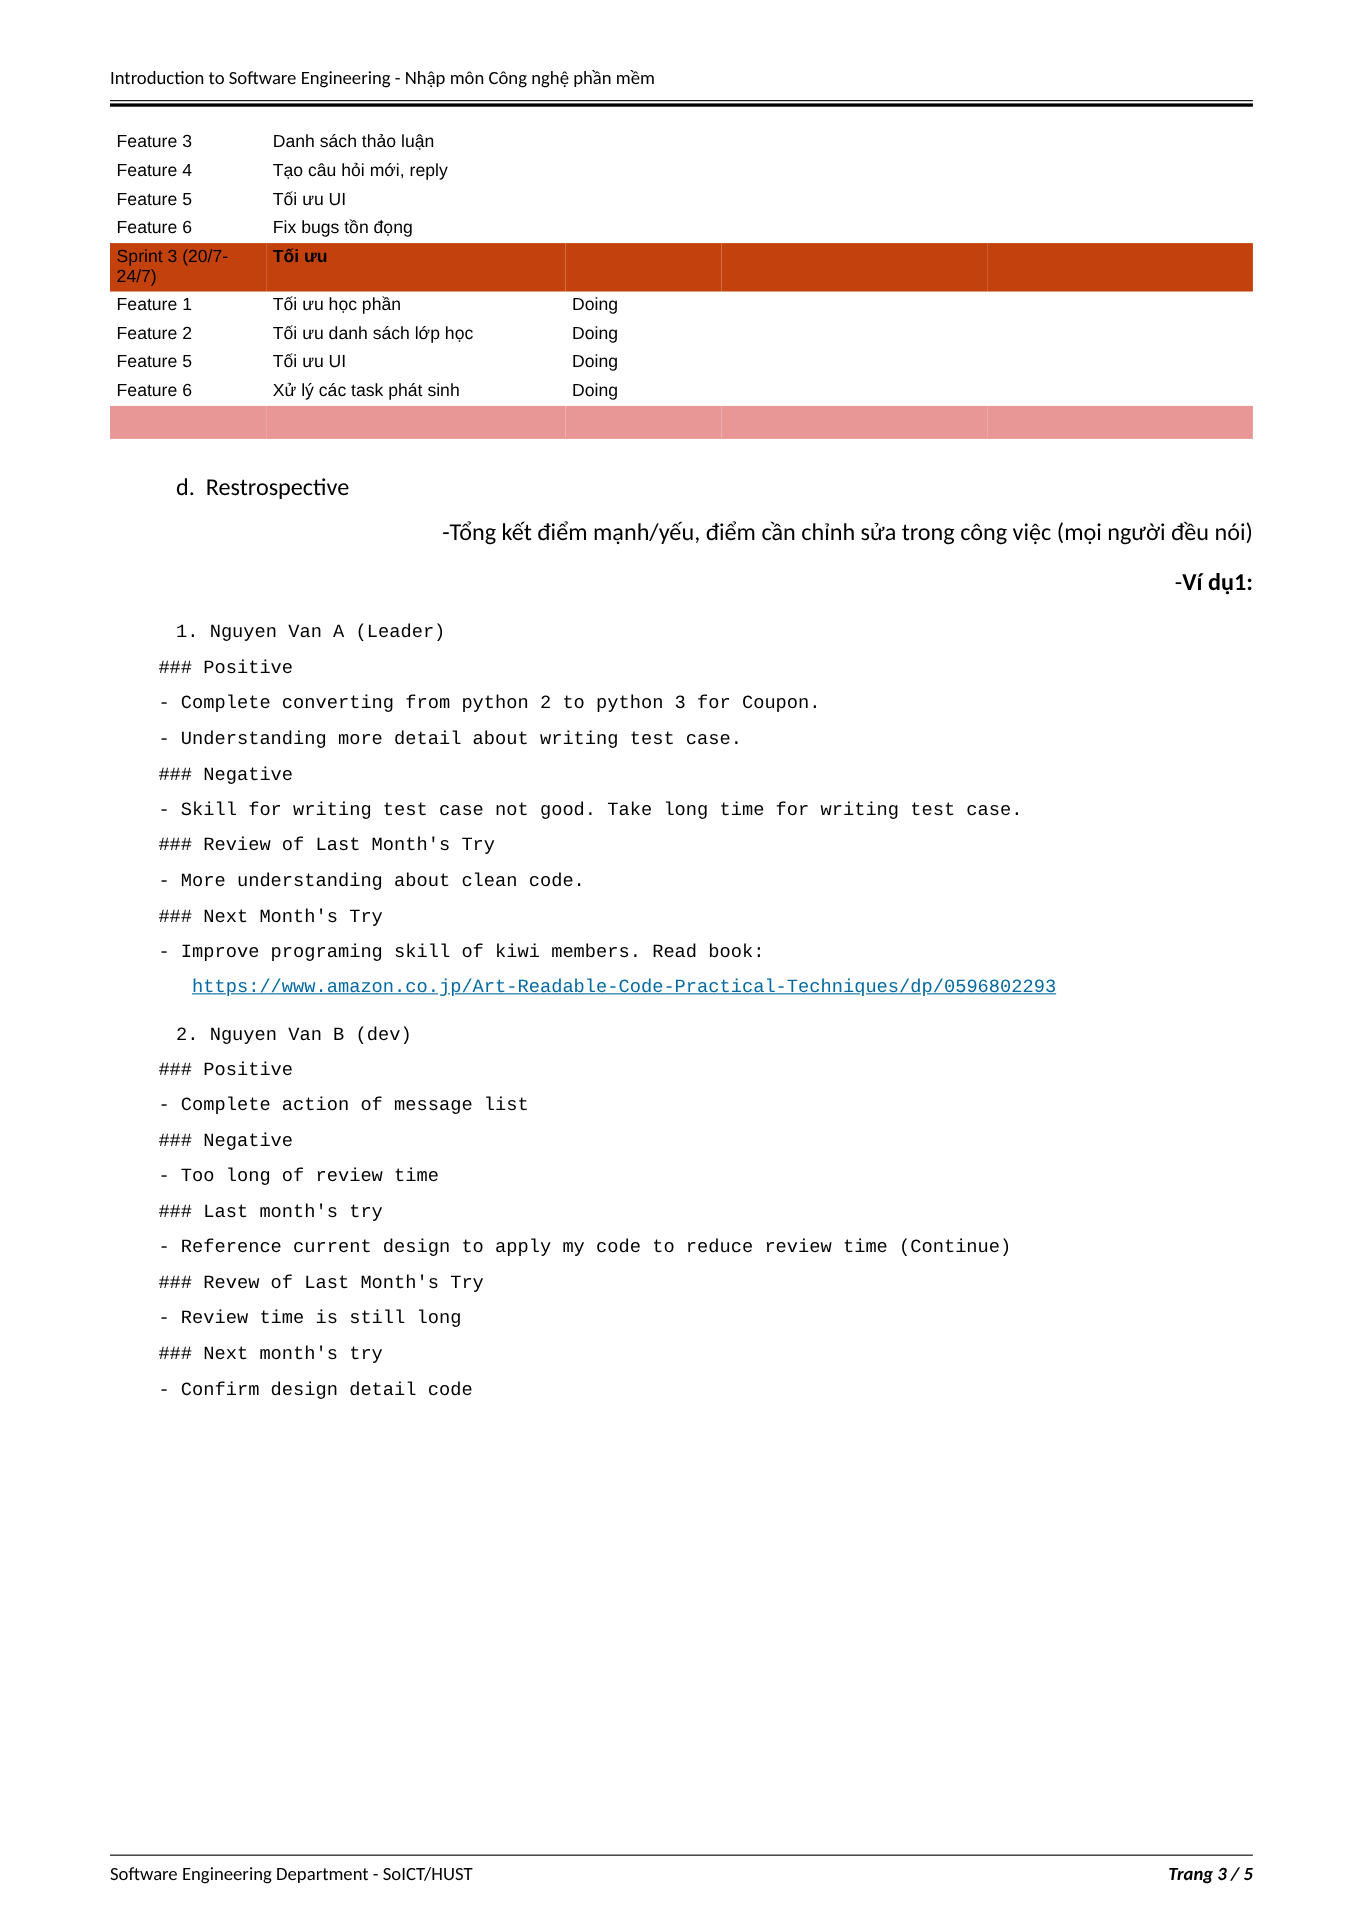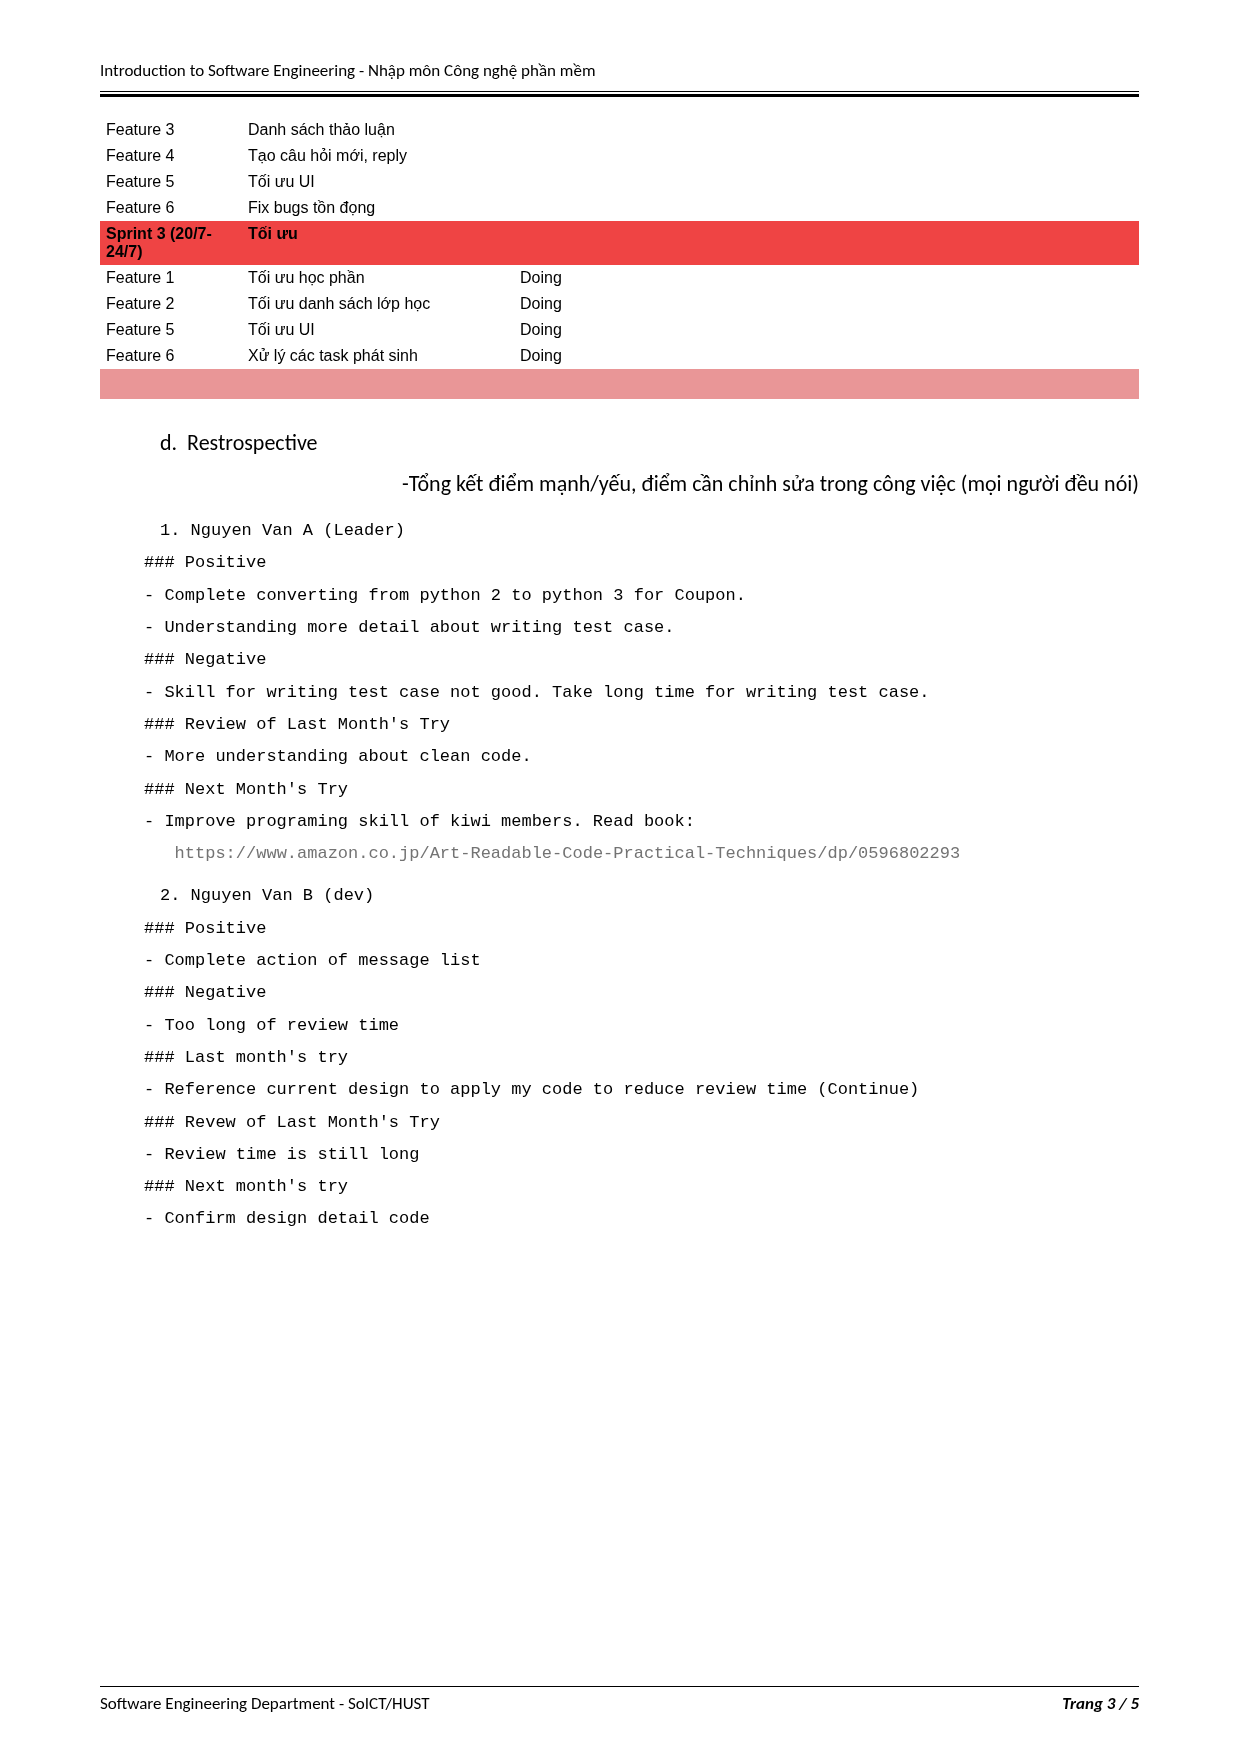"Sprint 3 (20/7-24/7)" .row-green td { background: #ef4444 -> #c2410c; font-weight: bold -> none }
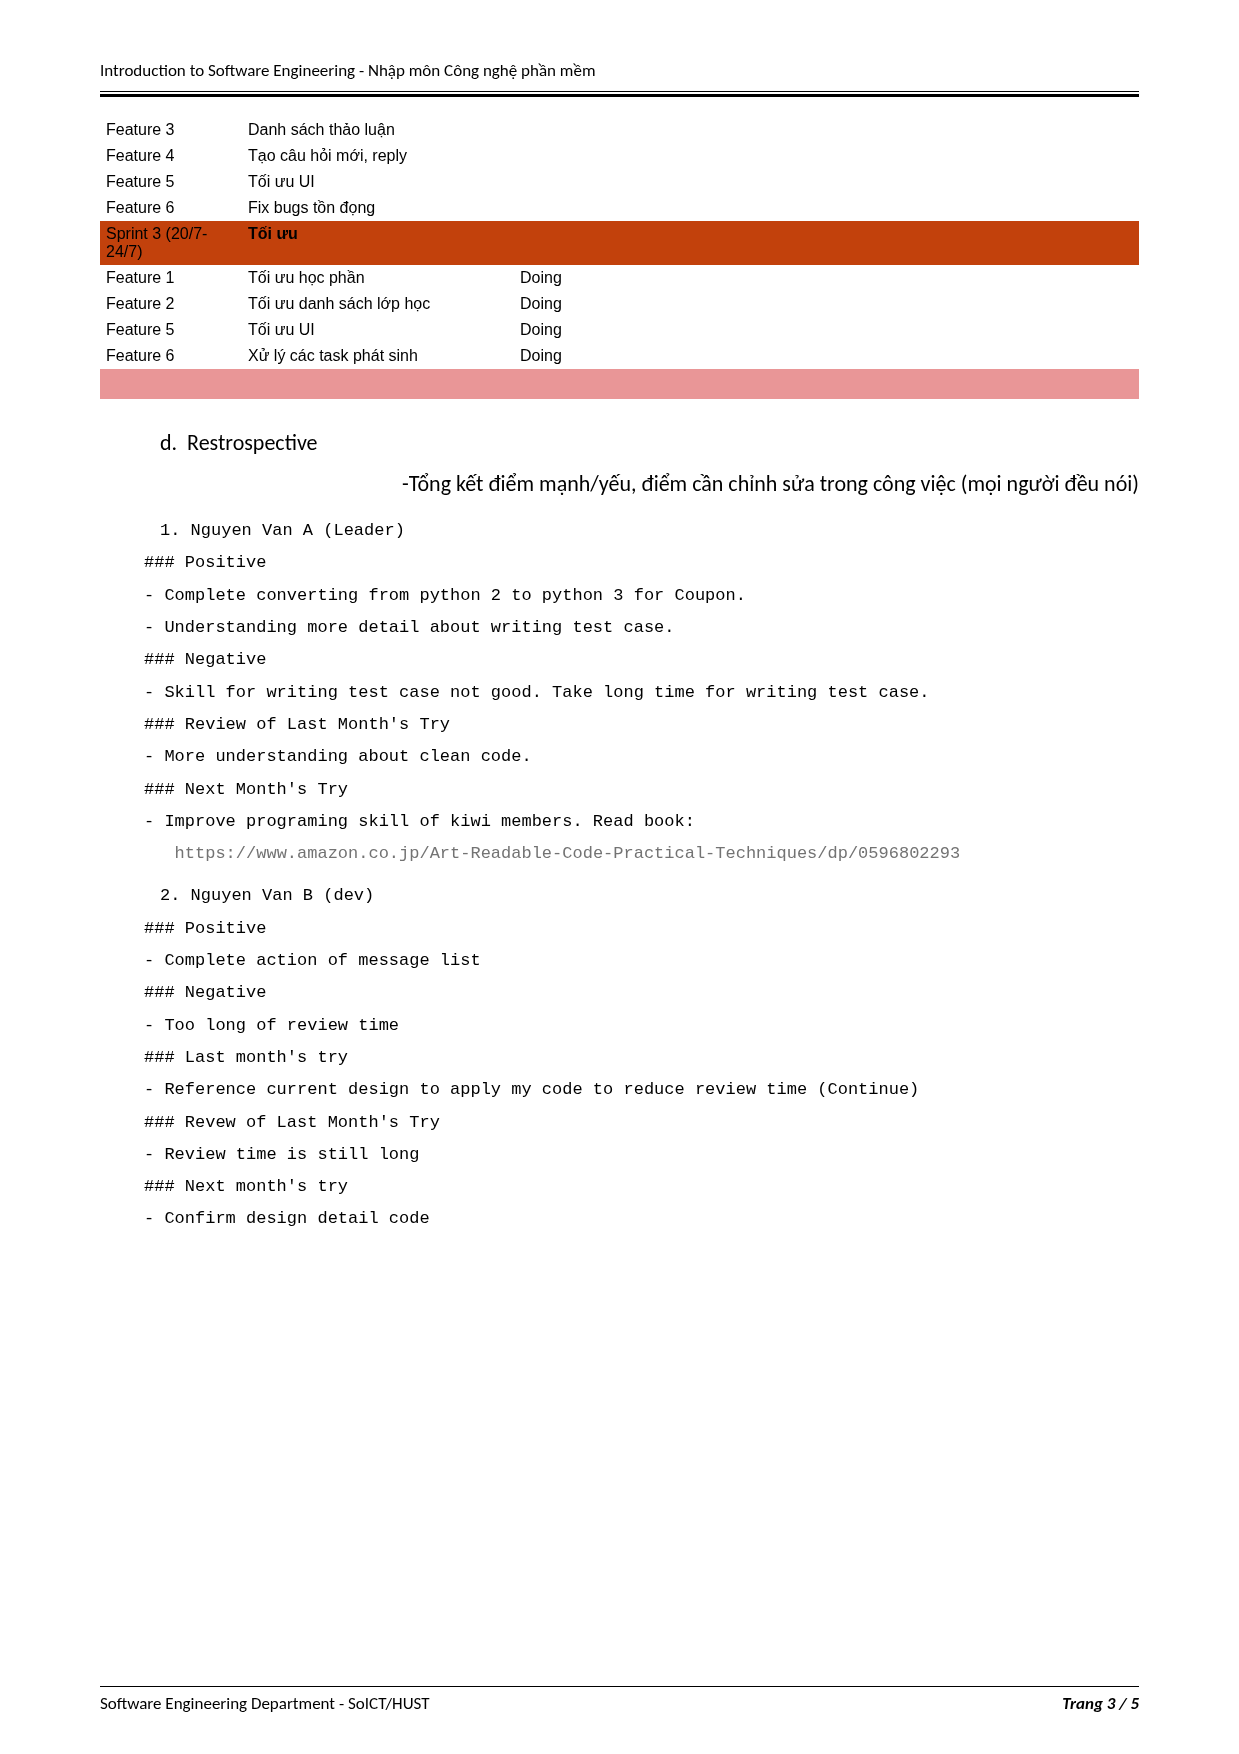"-Ví dụ1:" div.item-dash { html: none -> <div> <span>-</span><span>Ví dụ1:</span> </div> }
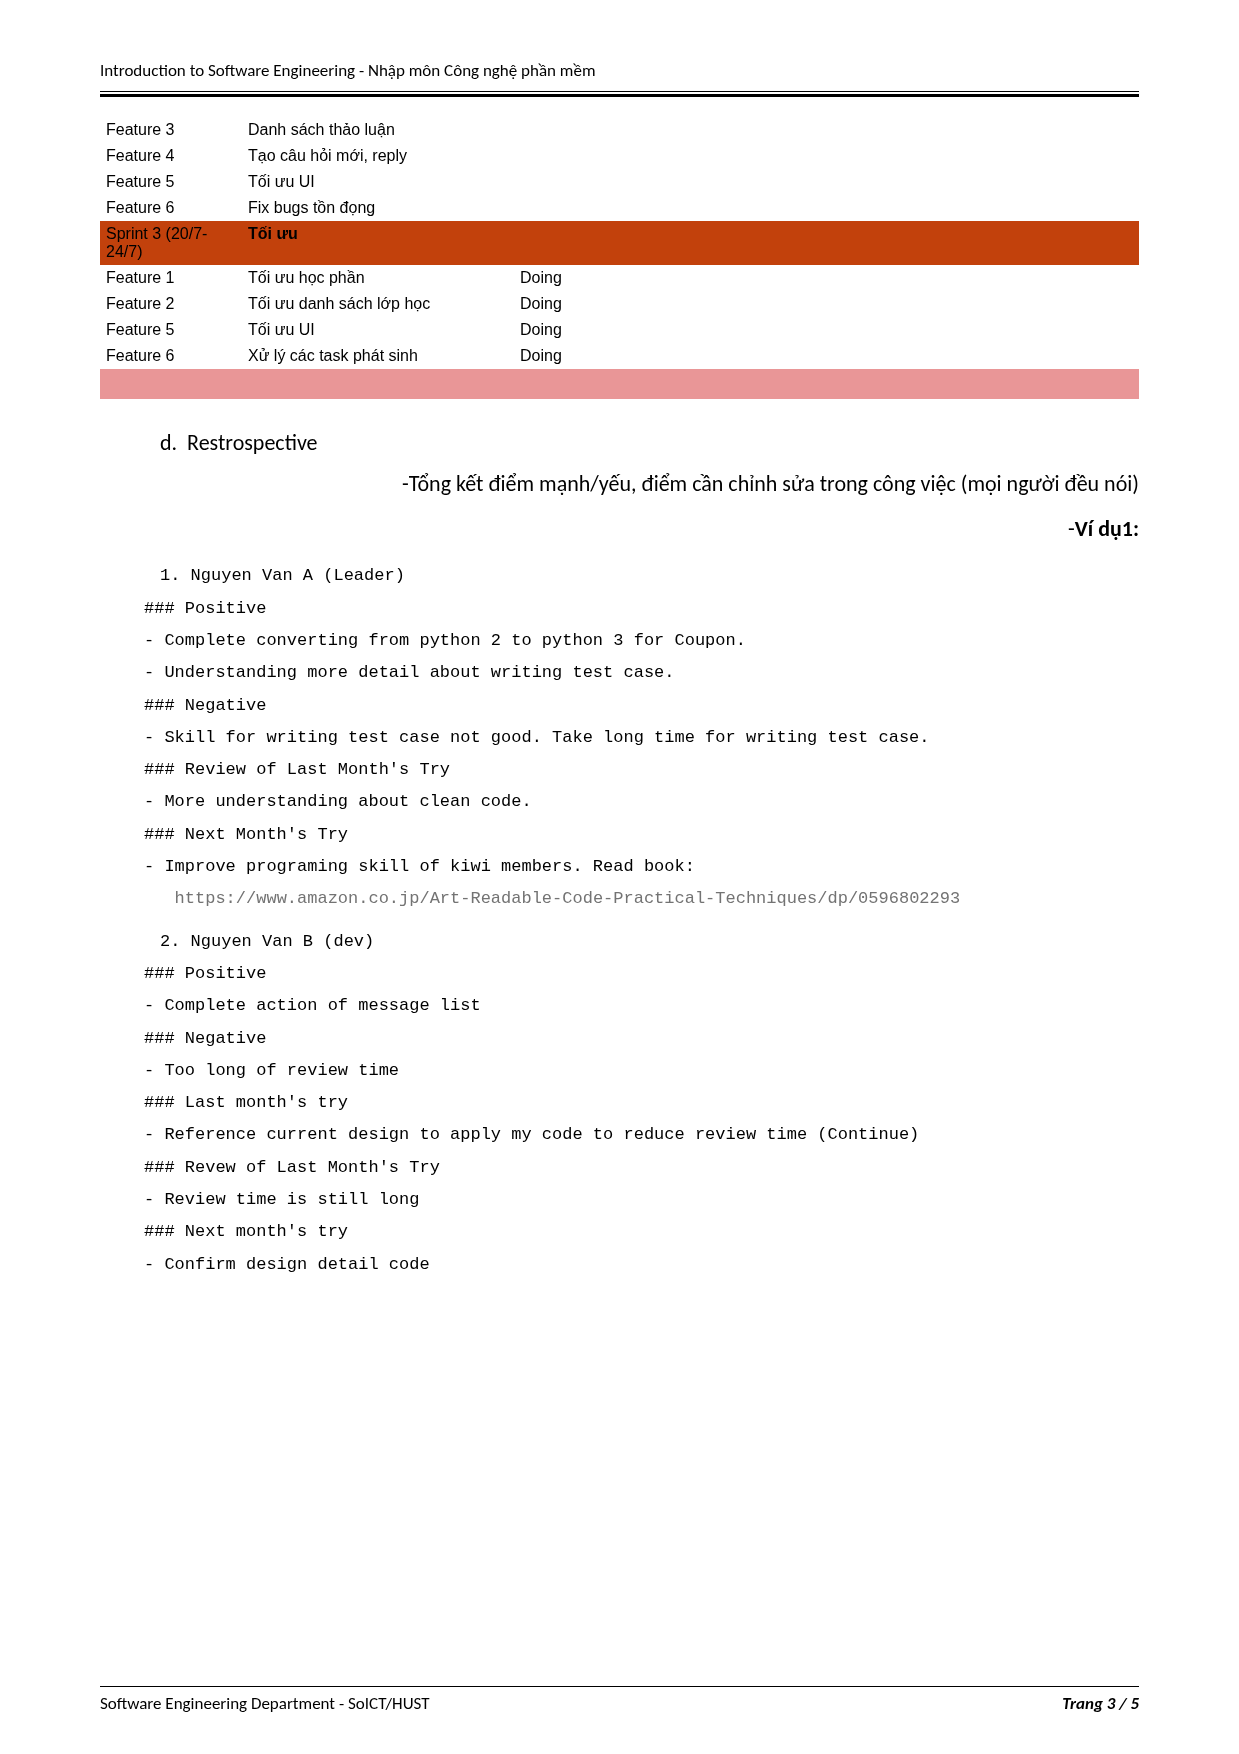"https://www.amazon.co.jp/Art-Readable-Co" .link { color: #737373 -> #0369a1; text-decoration: none -> underline }
